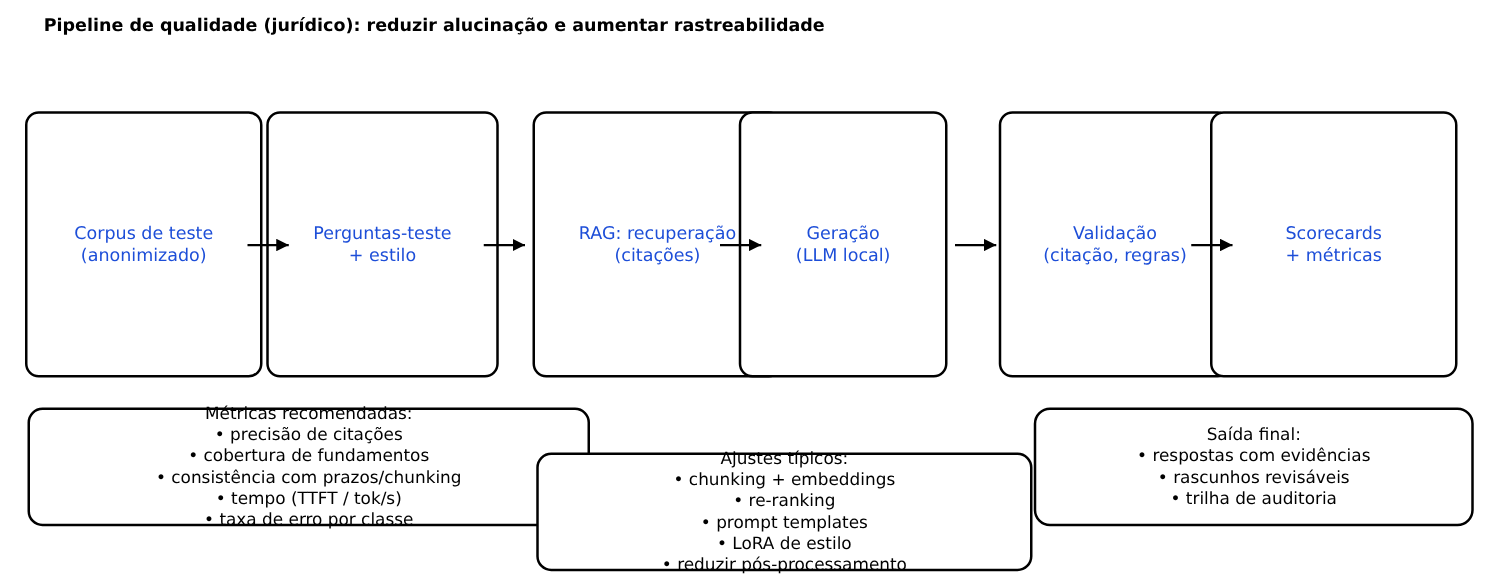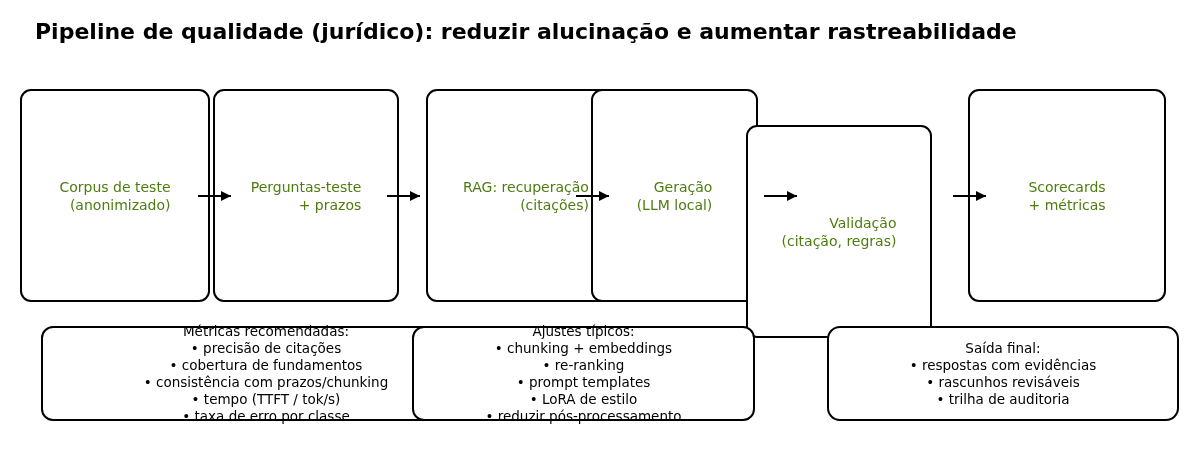"Pipeline de qualidade (jurídico):" .diagram-title { font-size: 22px -> 14px; top: 19px -> 8px }
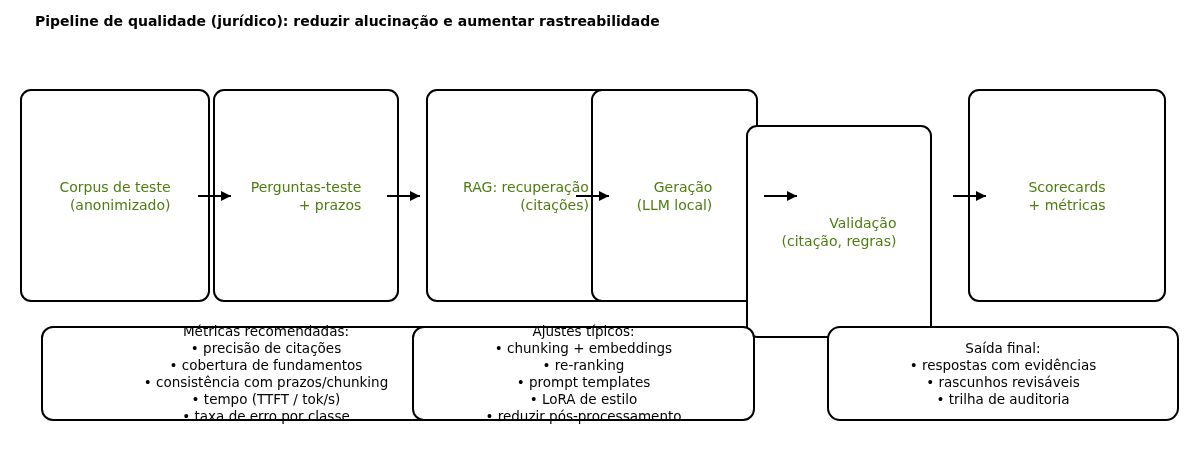"Corpus de teste" .stage-label { color: #4d7c0f -> #1d4ed8; text-align: right -> center }
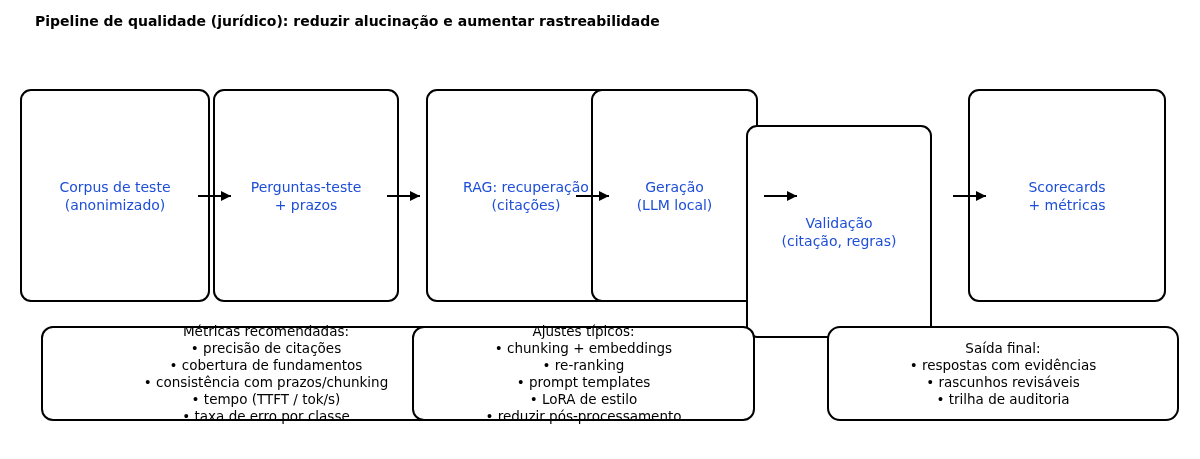"Perguntas-teste" div.stage-label { text: prazos -> estilo }
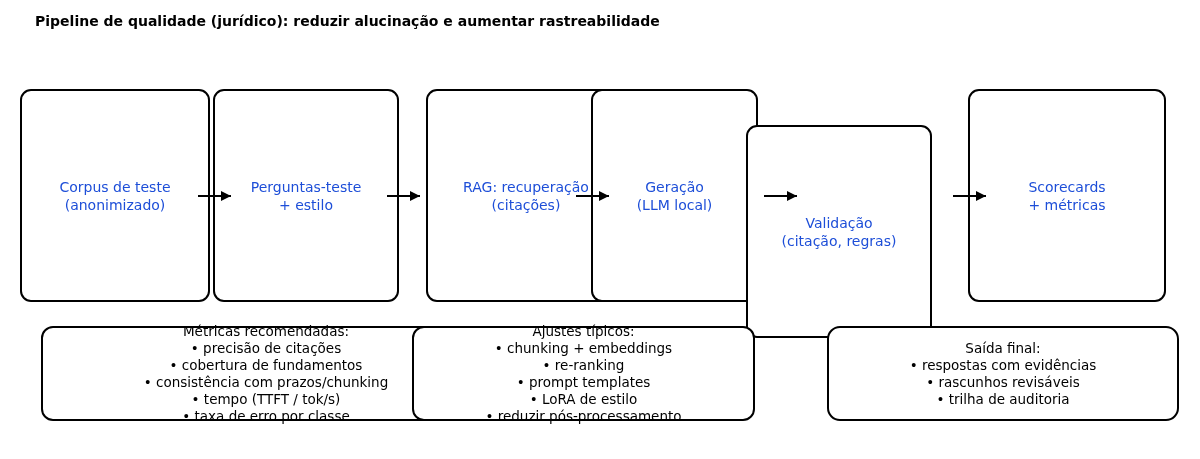"Validação" div.stage { left: 746px -> 799px; margin-top: 36px -> none }
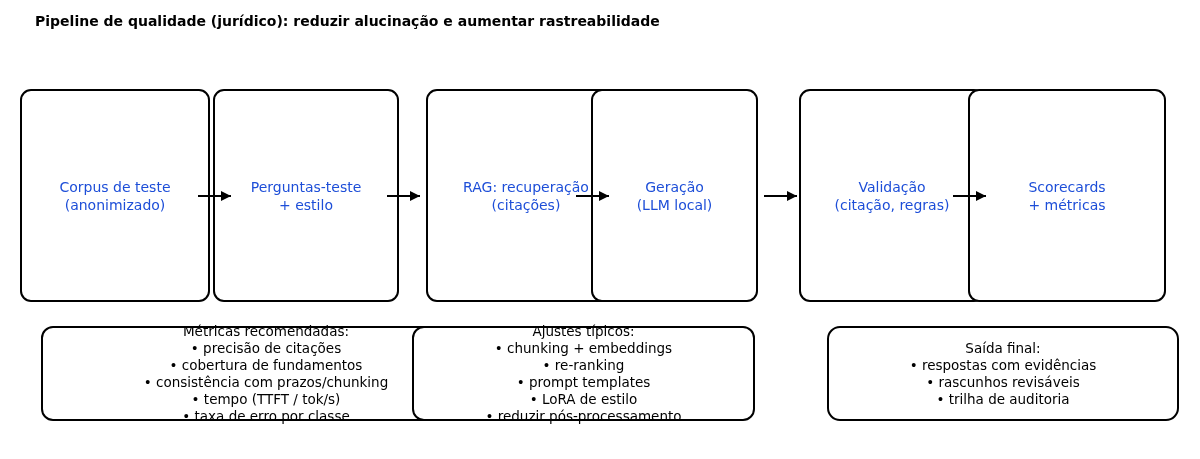"Métricas recomendadas:" div.note { margin-left: 19px -> none }
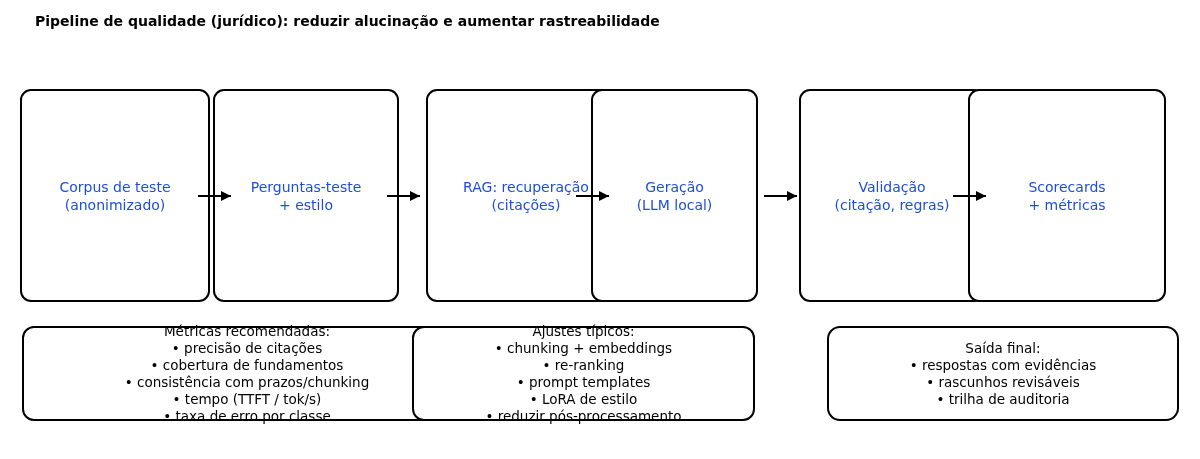"Ajustes típicos:" div.note { left: 412px -> 429px; margin-top: none -> 36px; width: 343px -> 397px }
